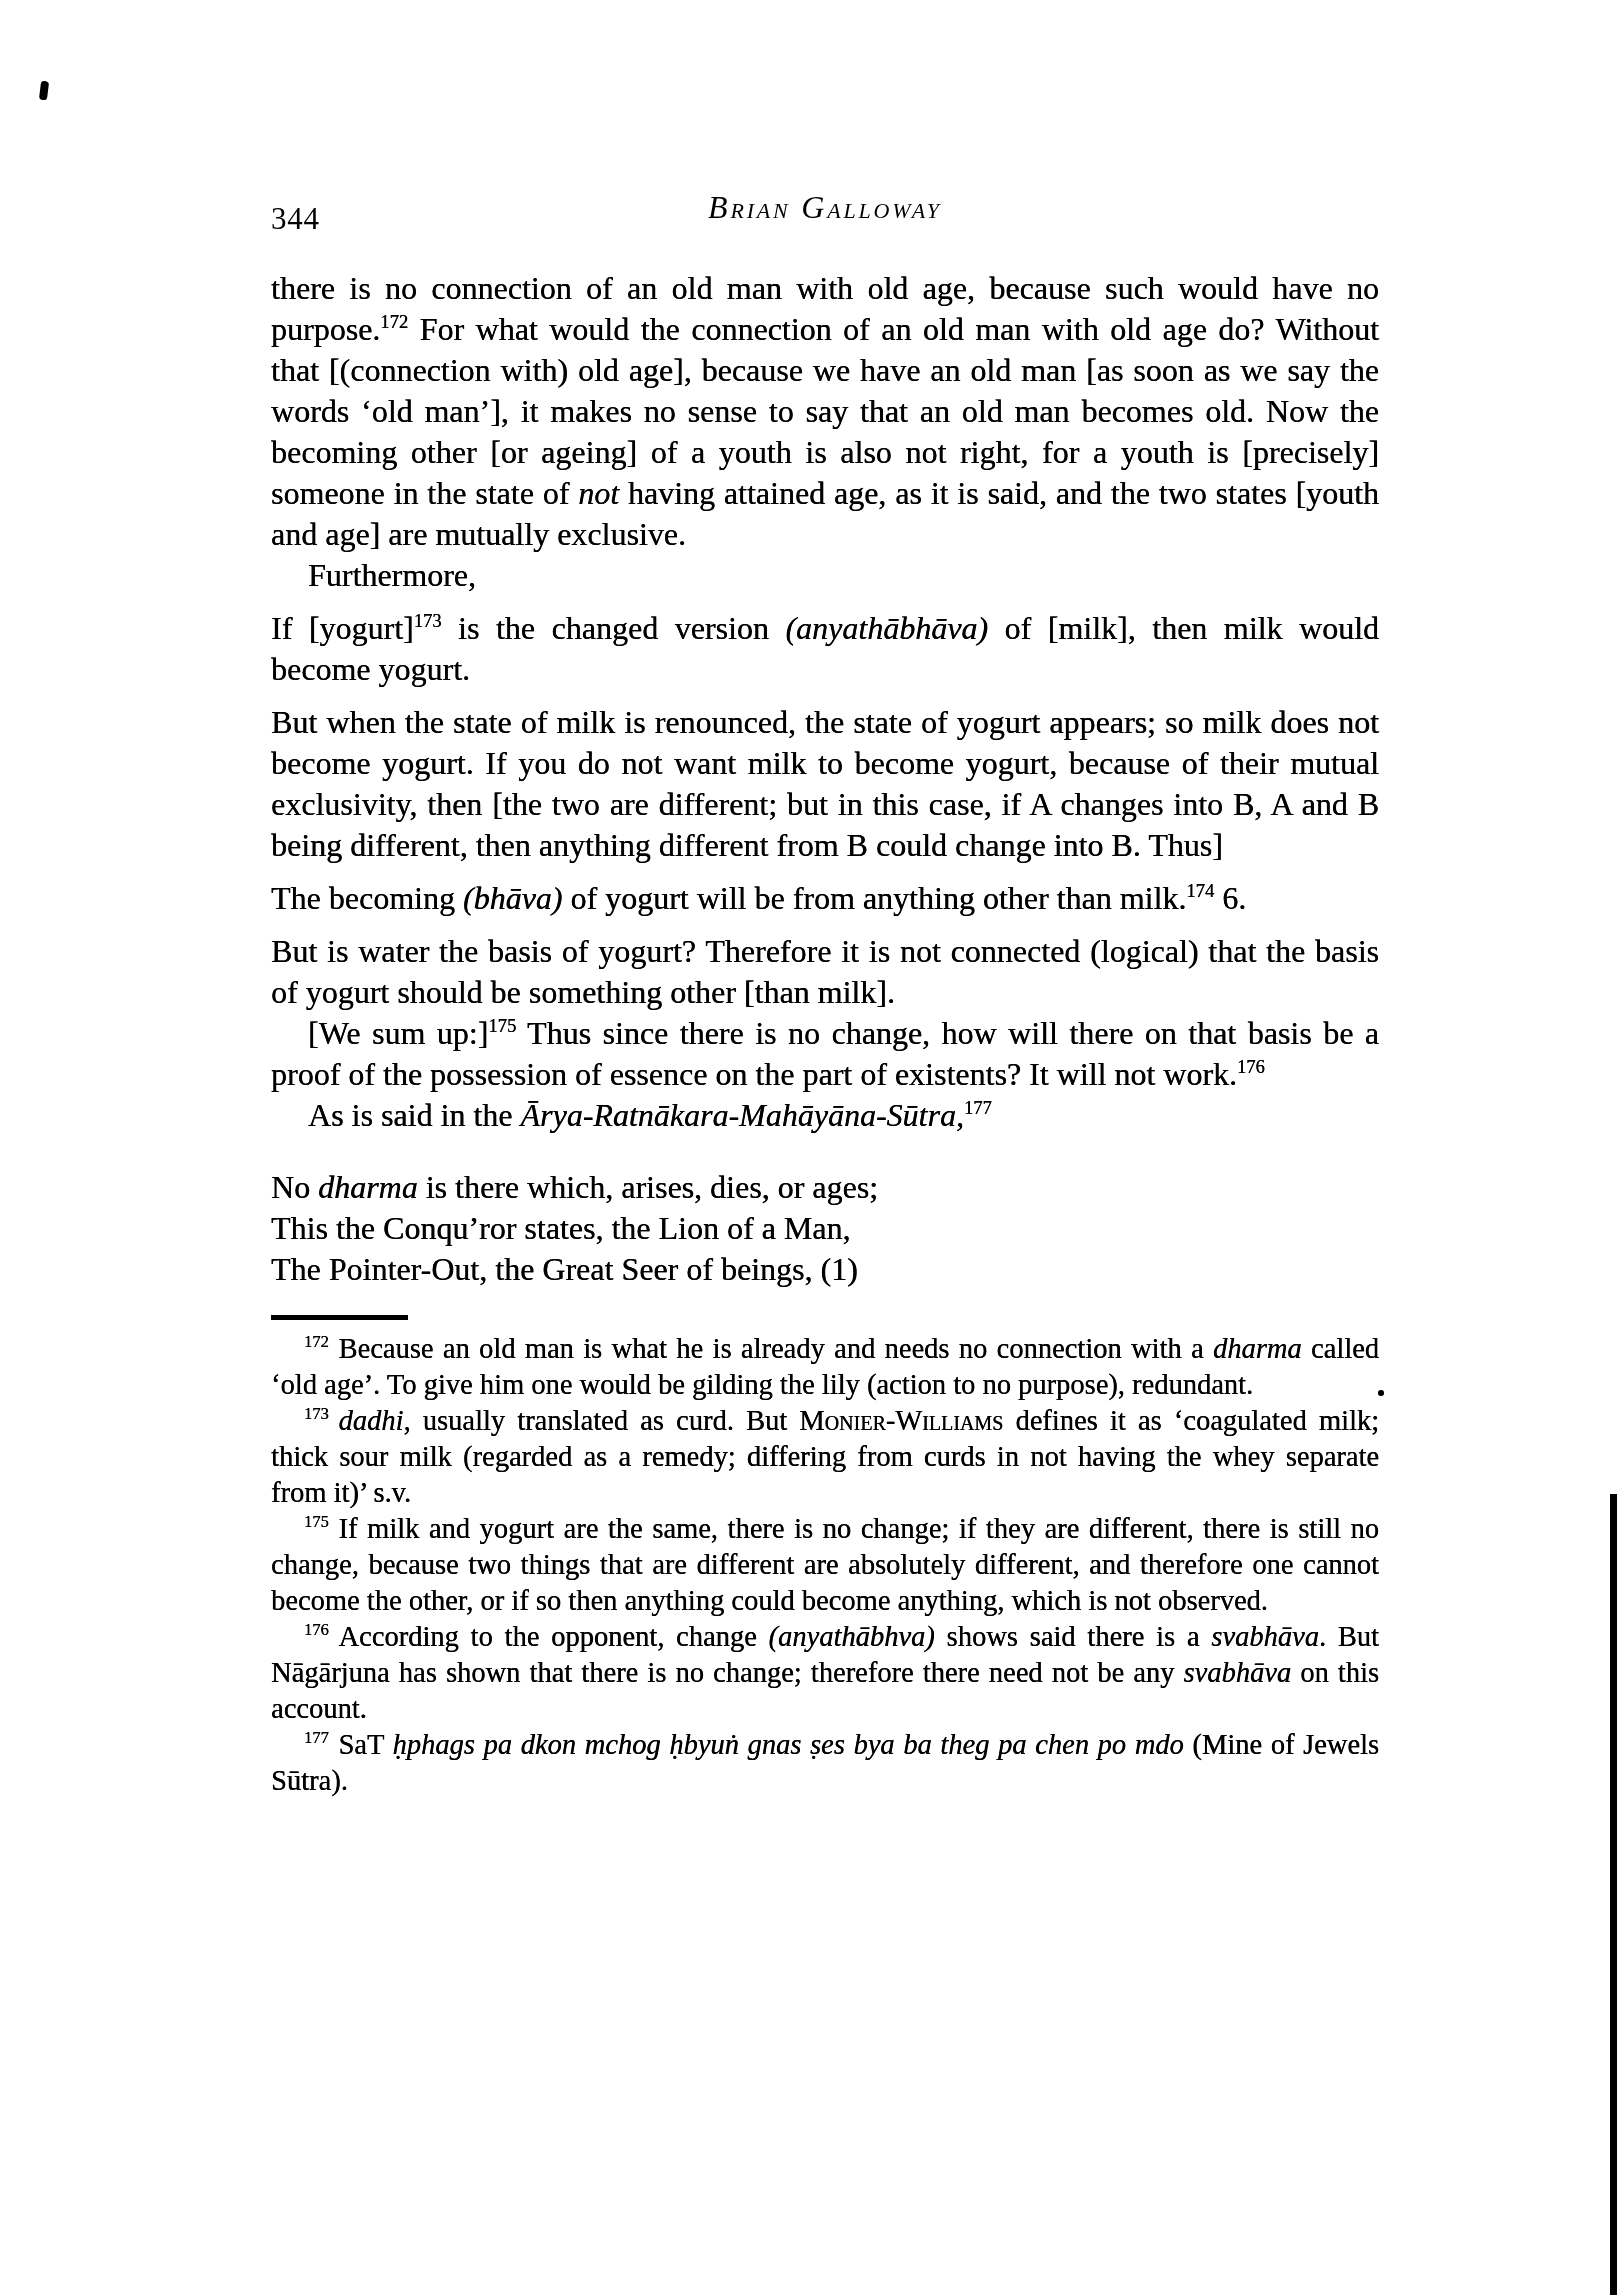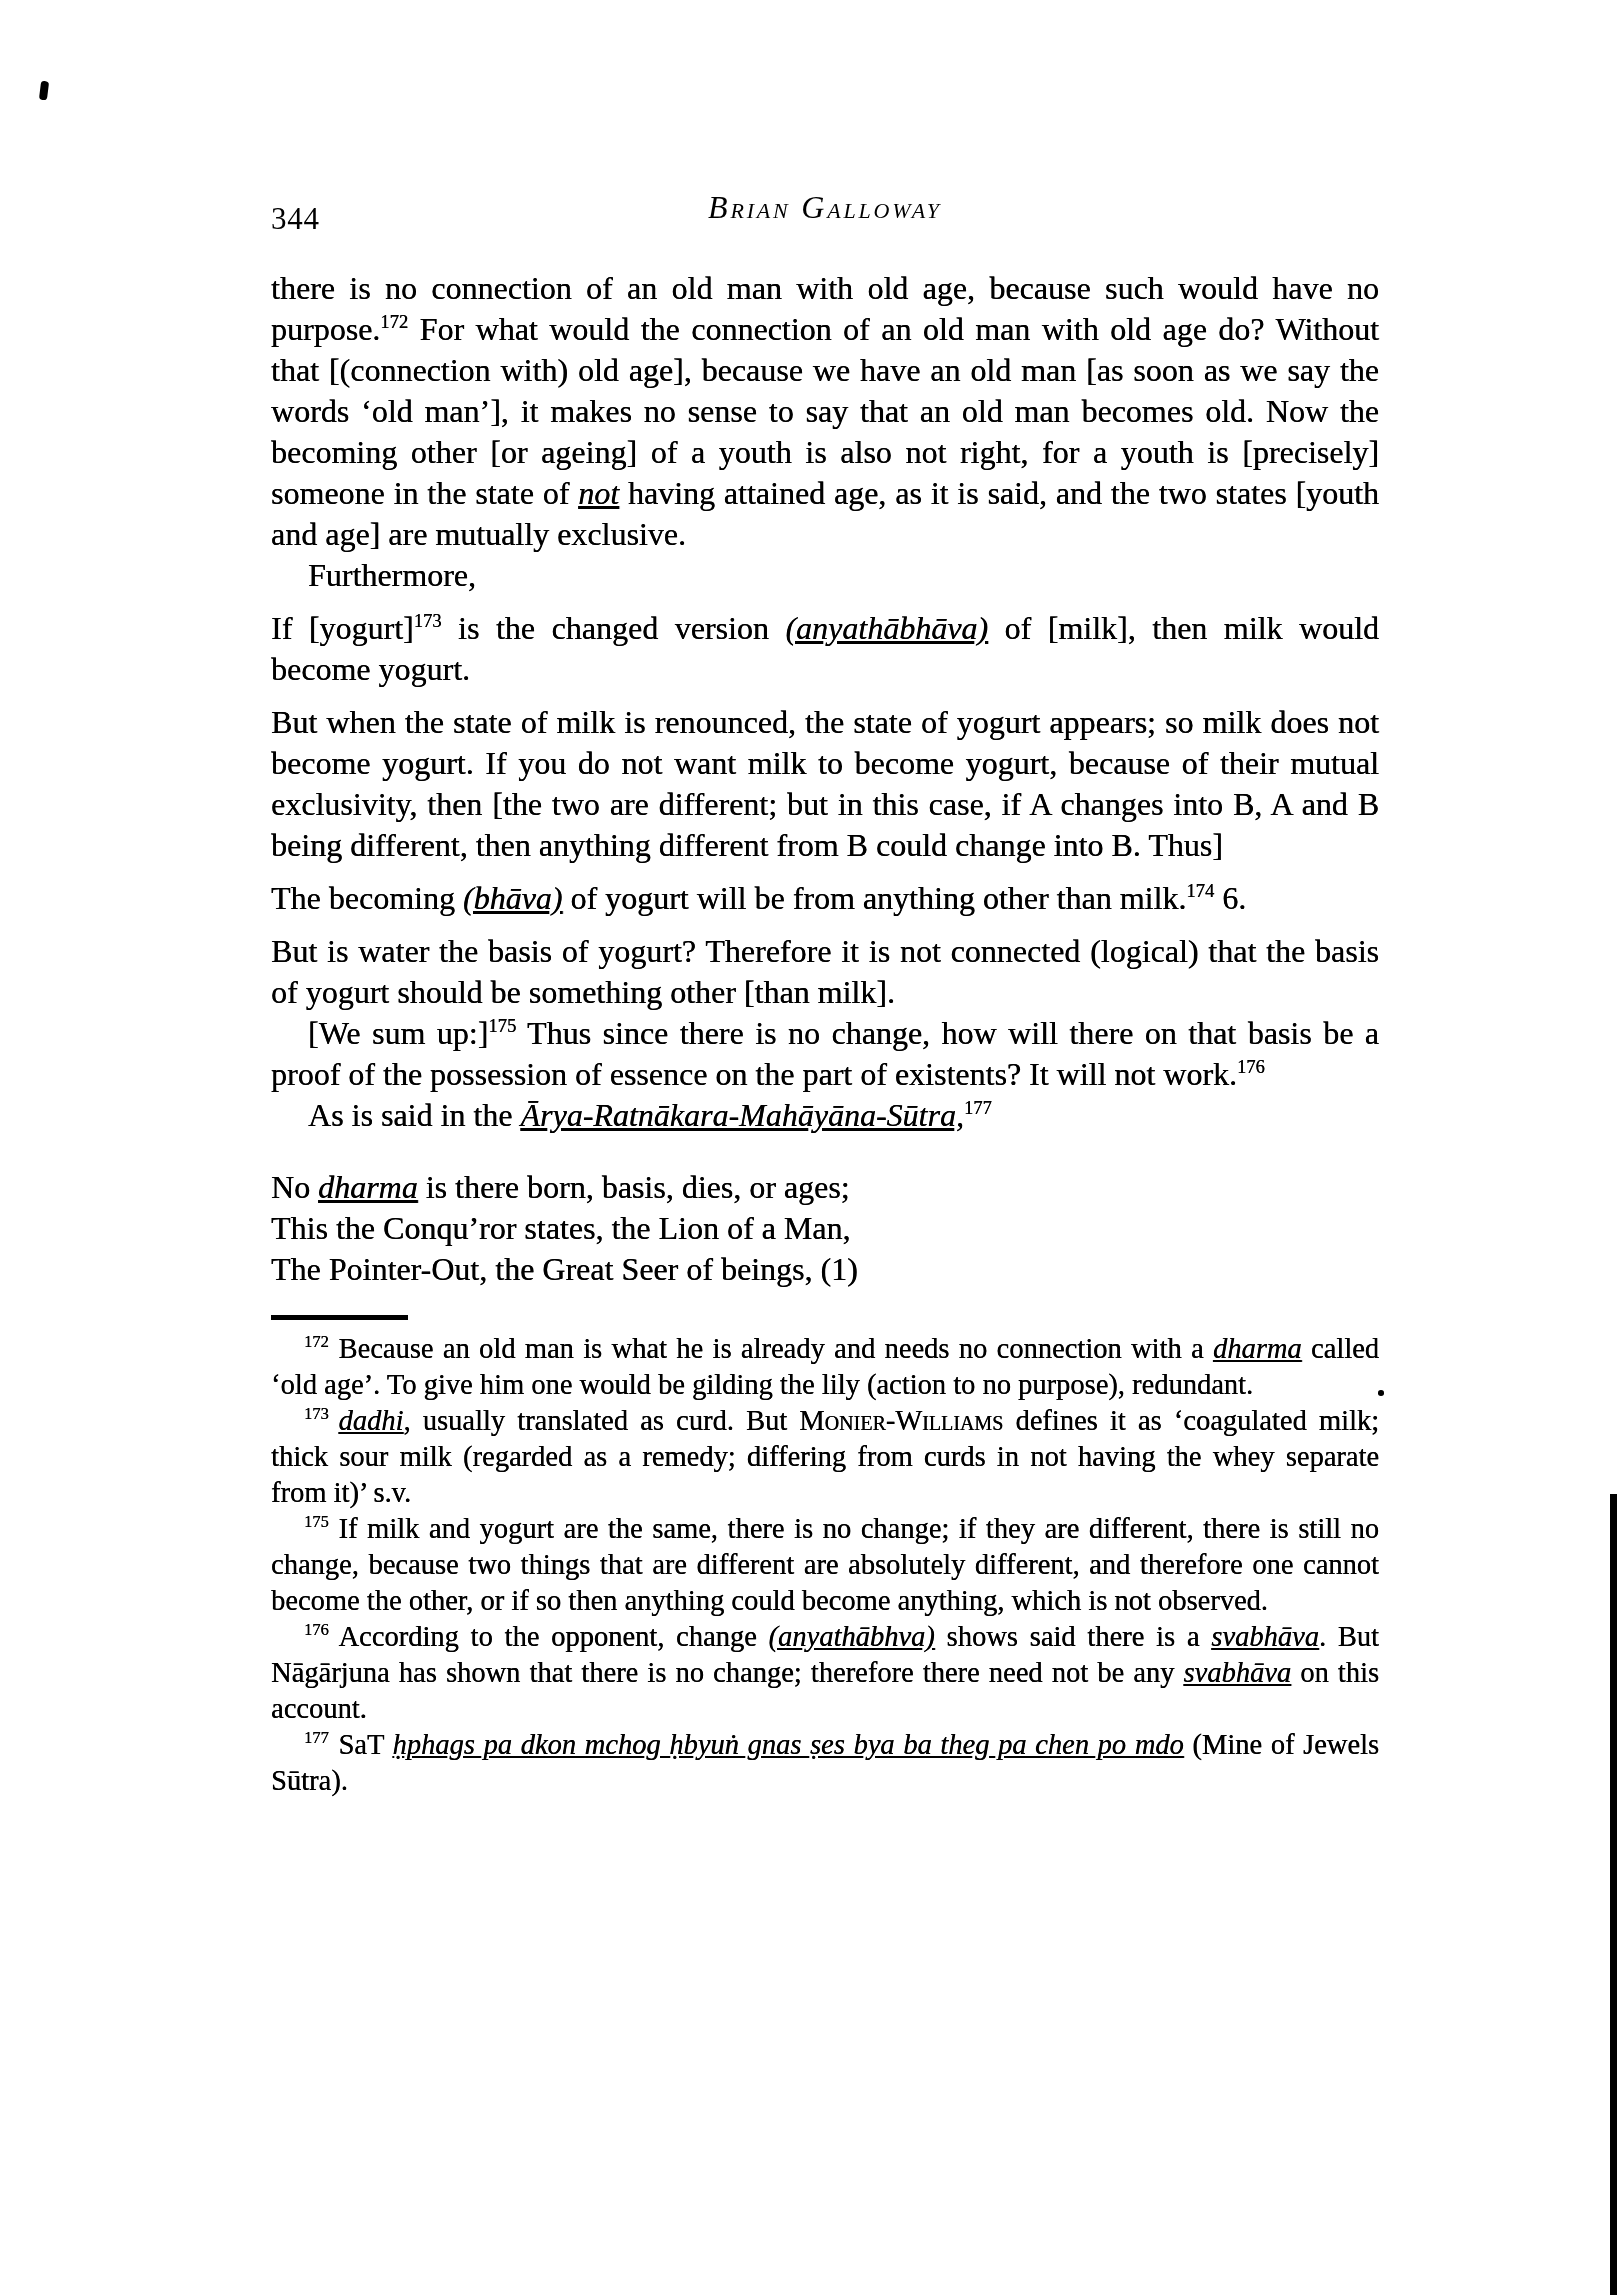"not" .it { text-decoration: underline -> none }
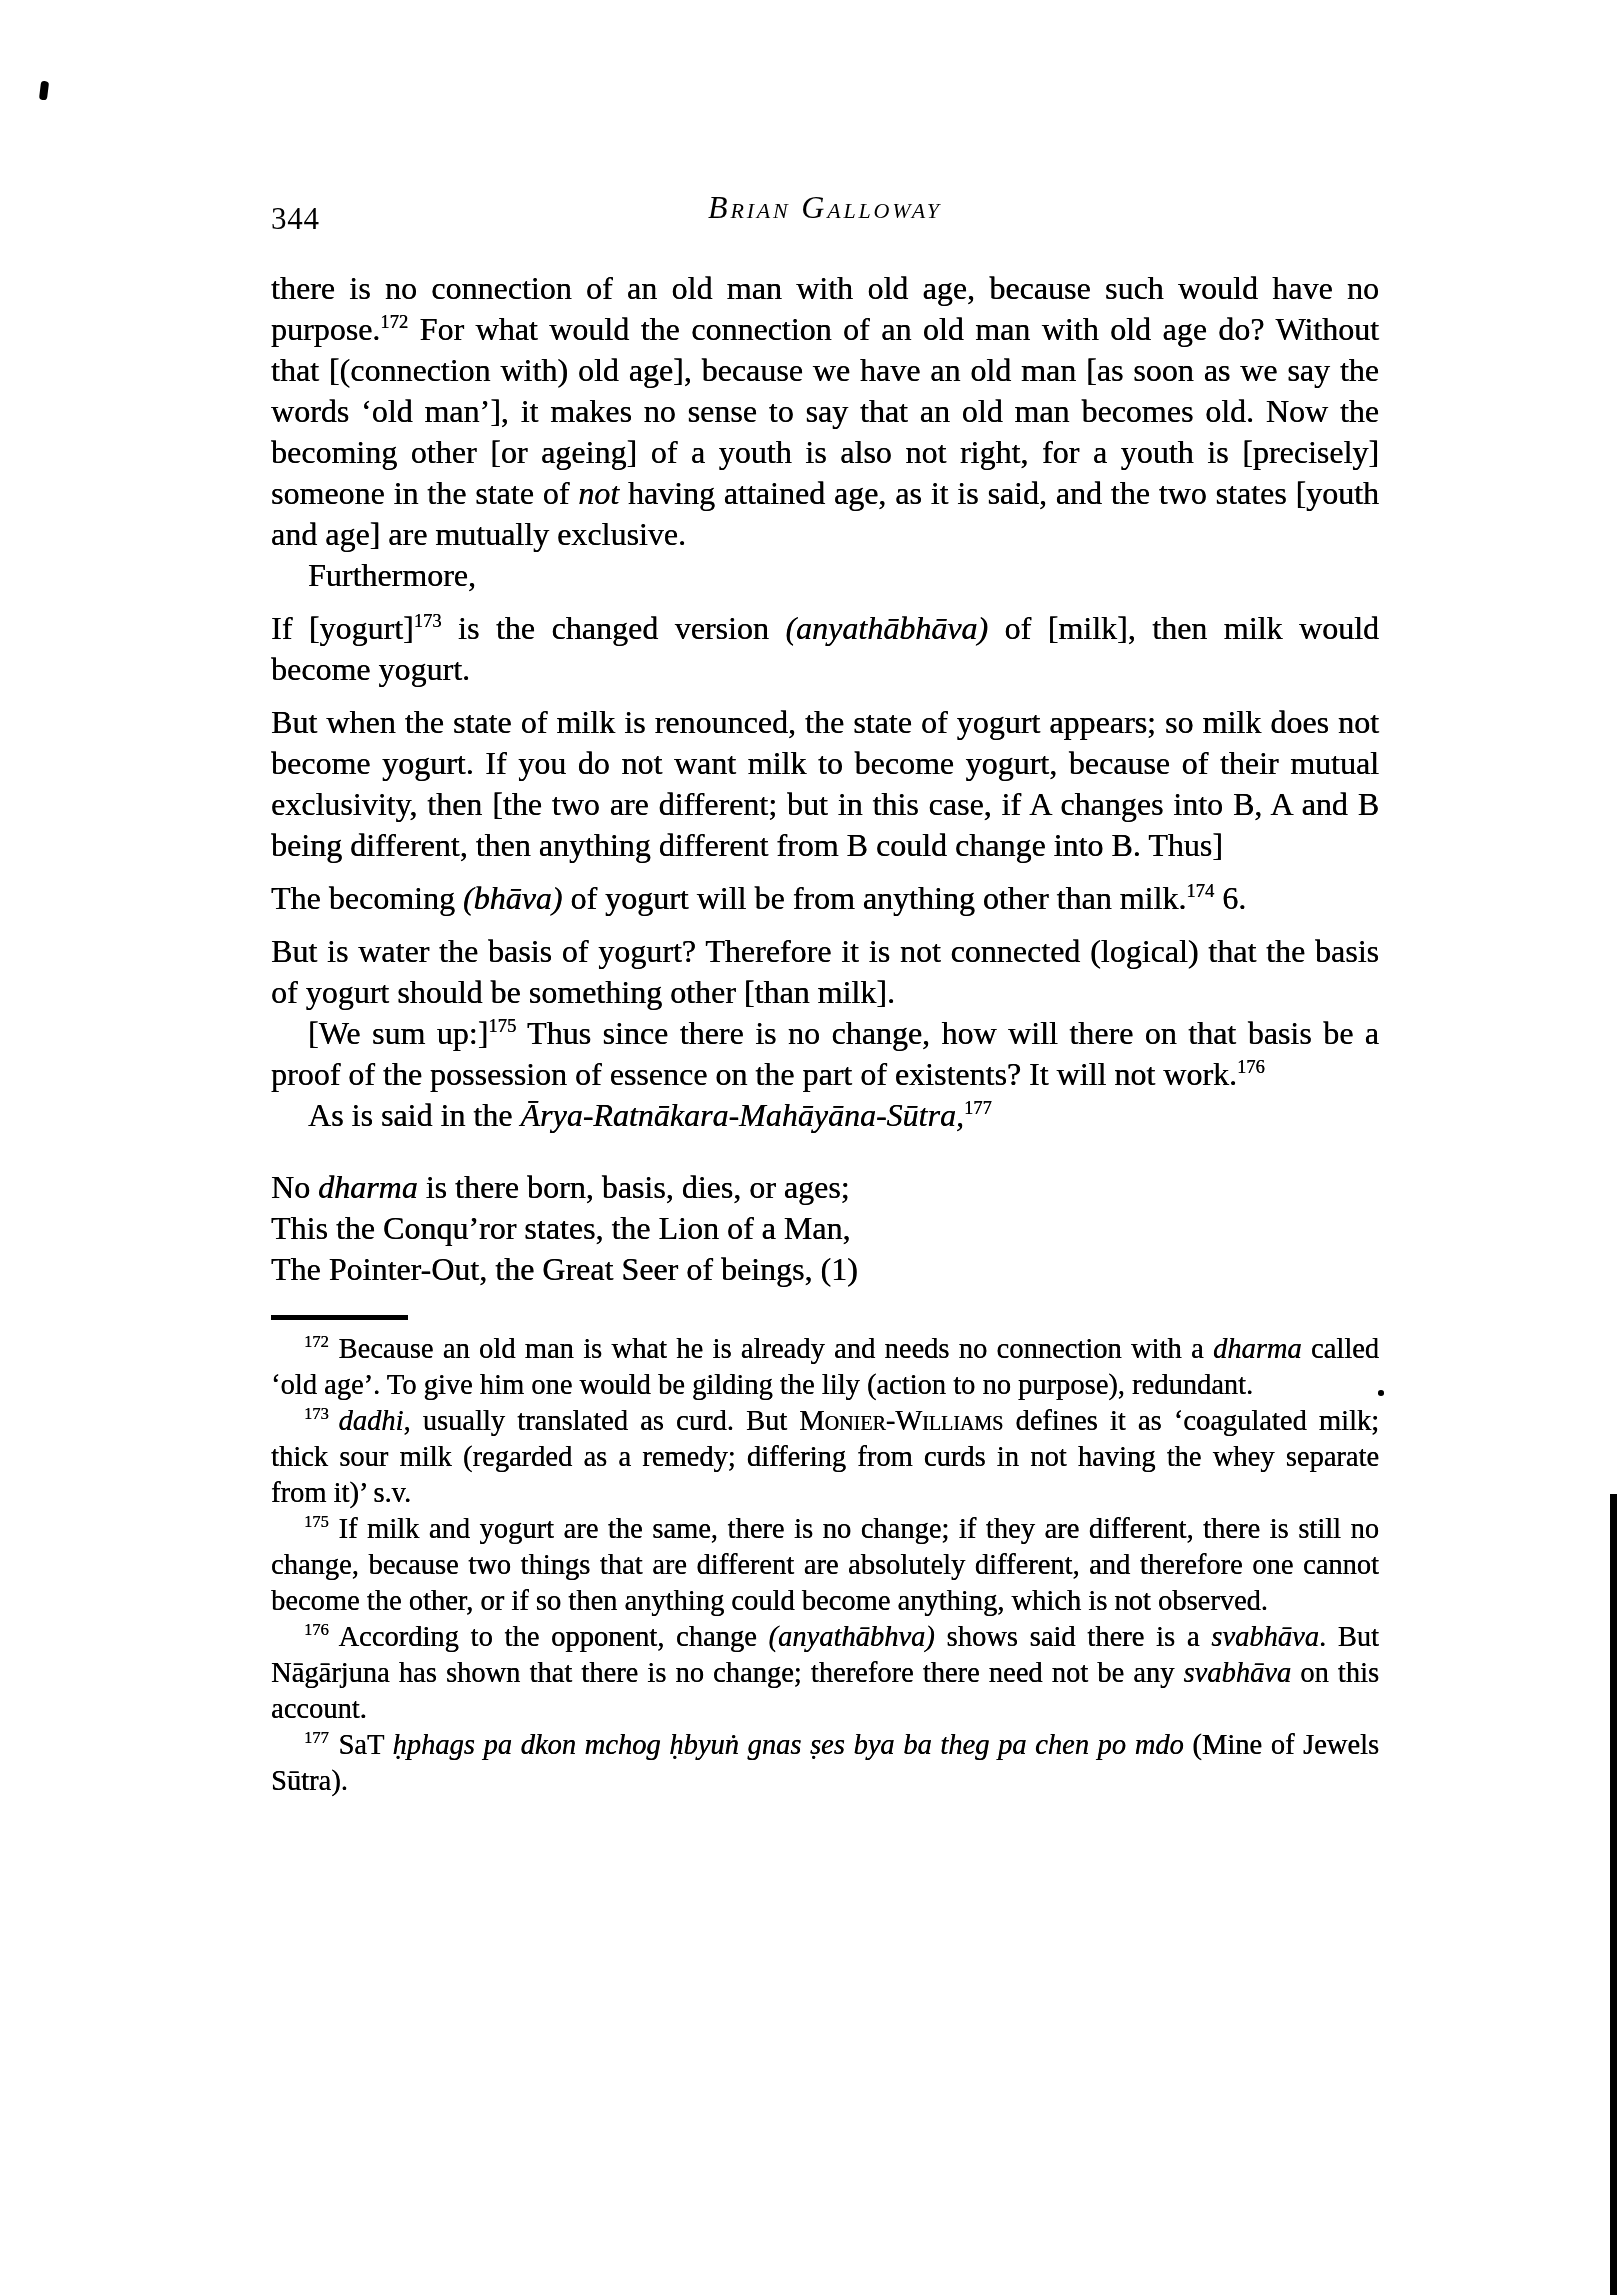"is there born, basis, dies," span { text: born, basis -> which, arises }
